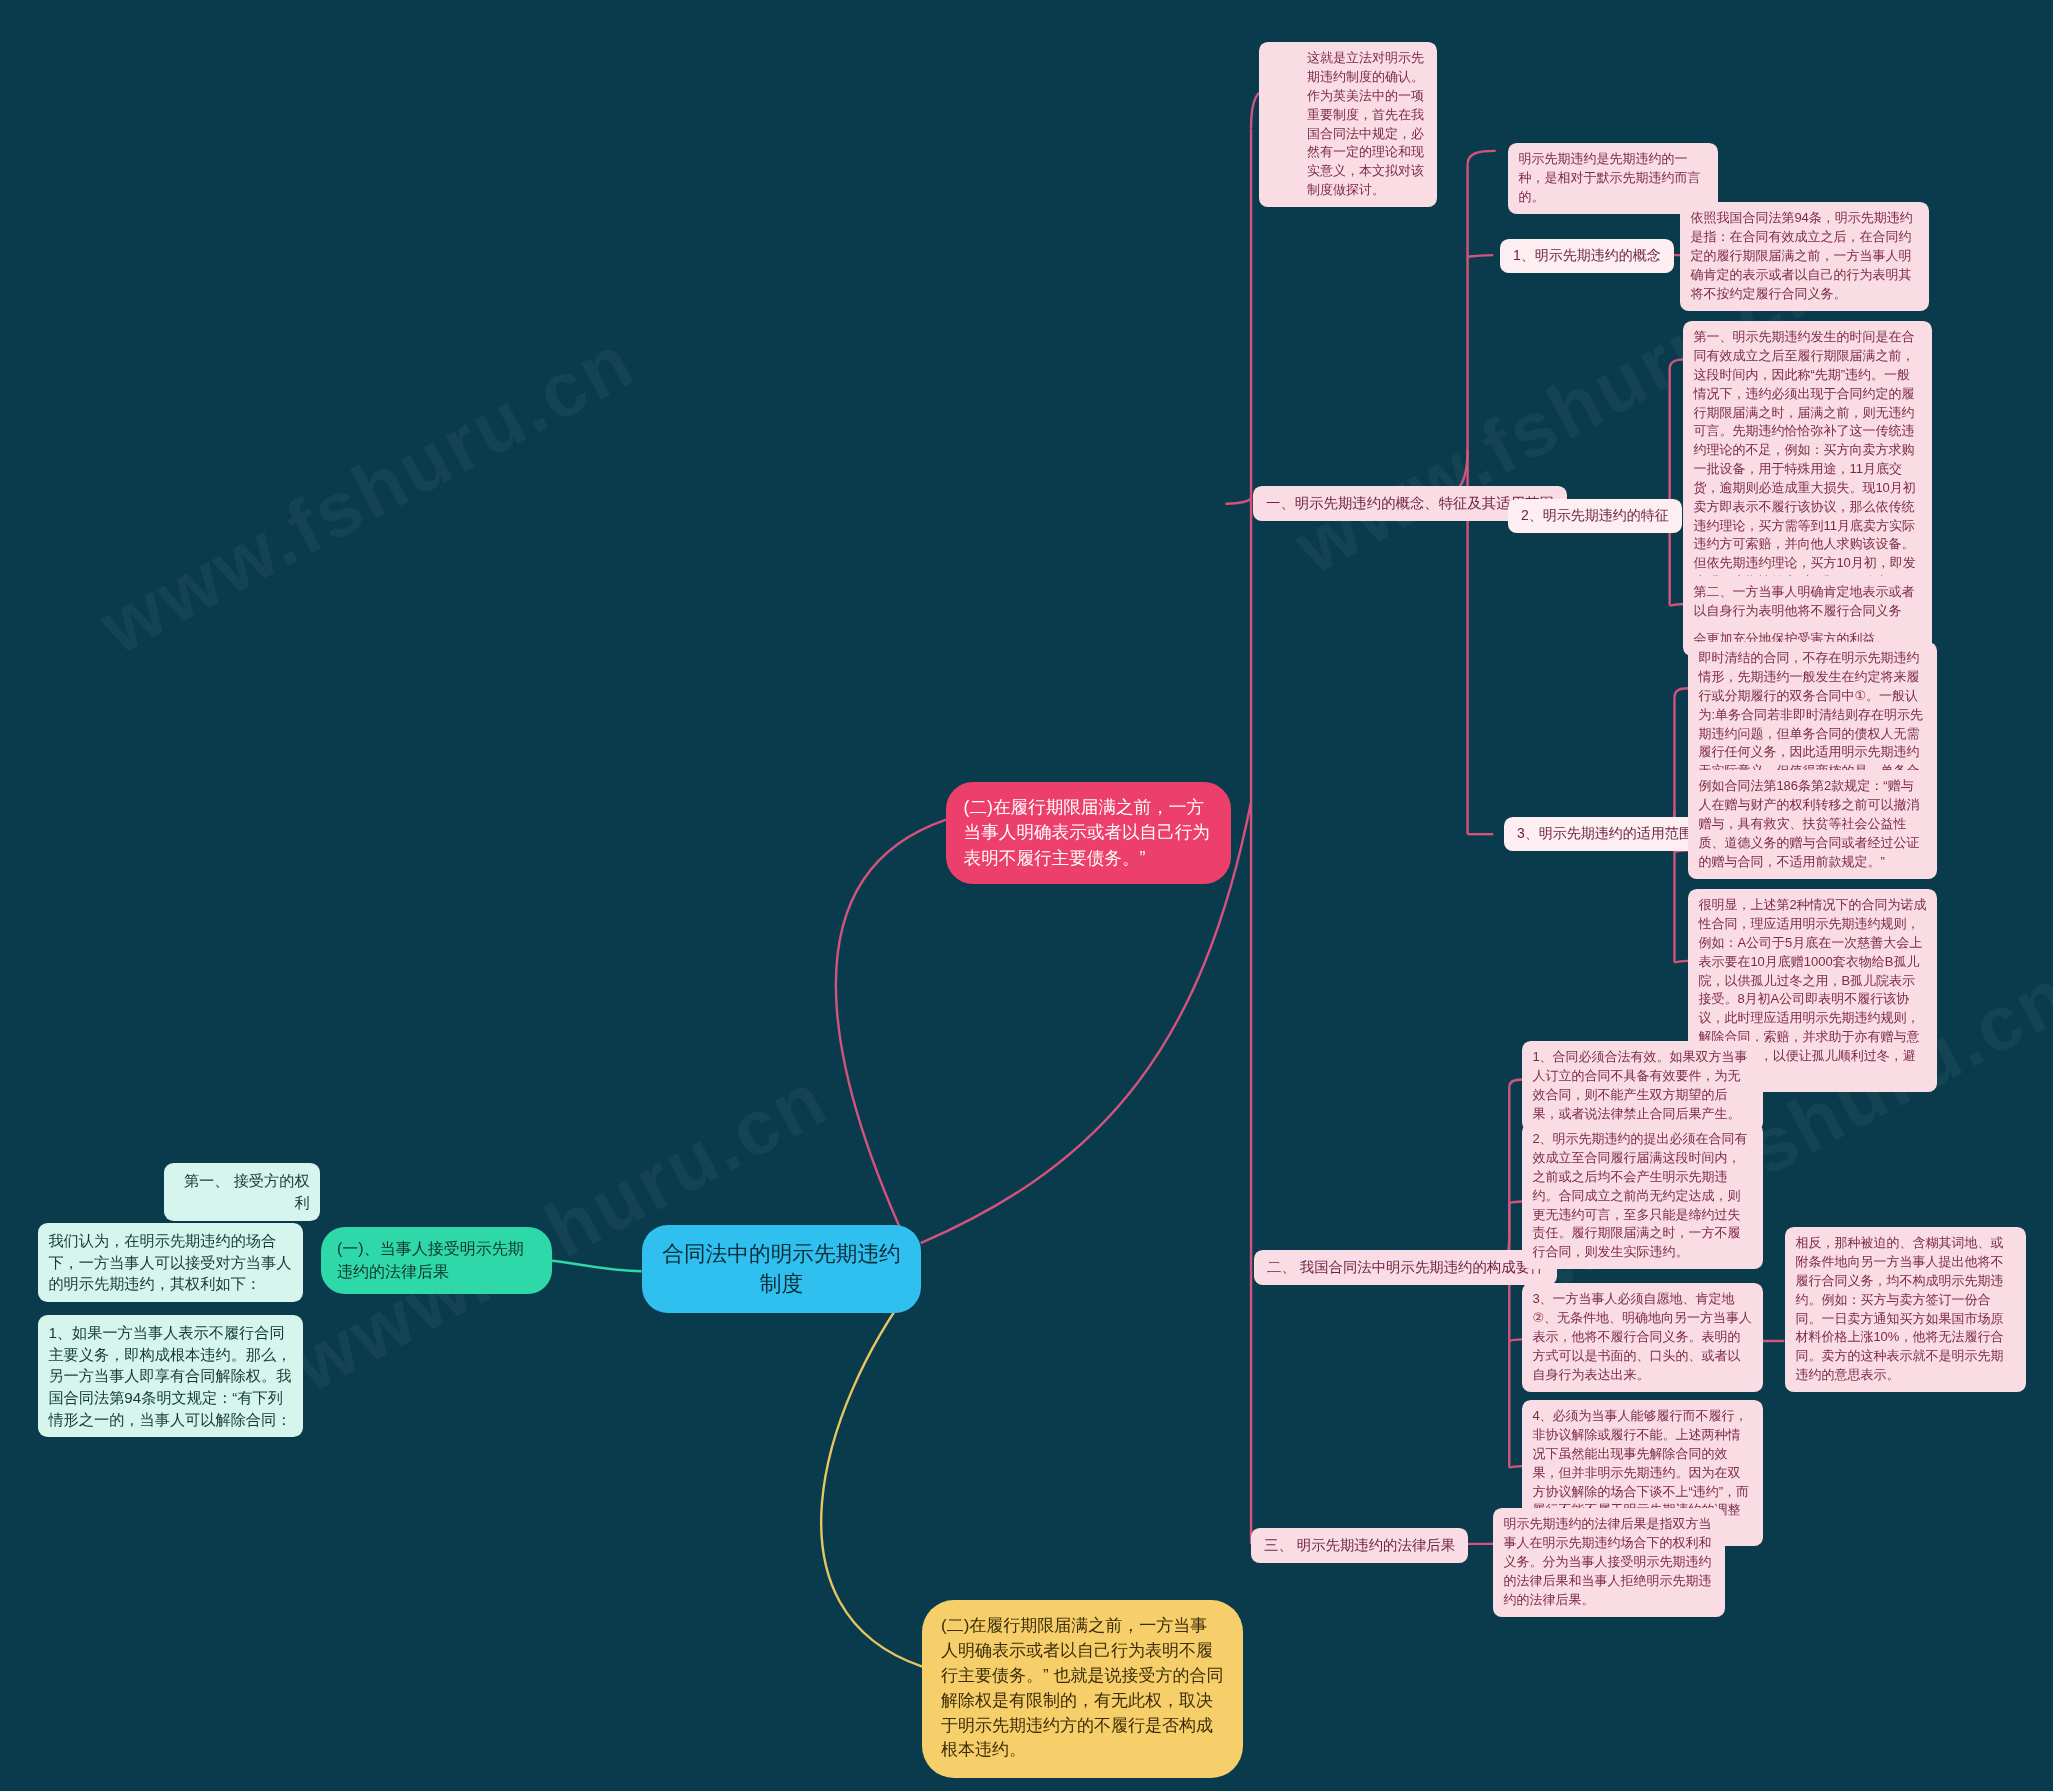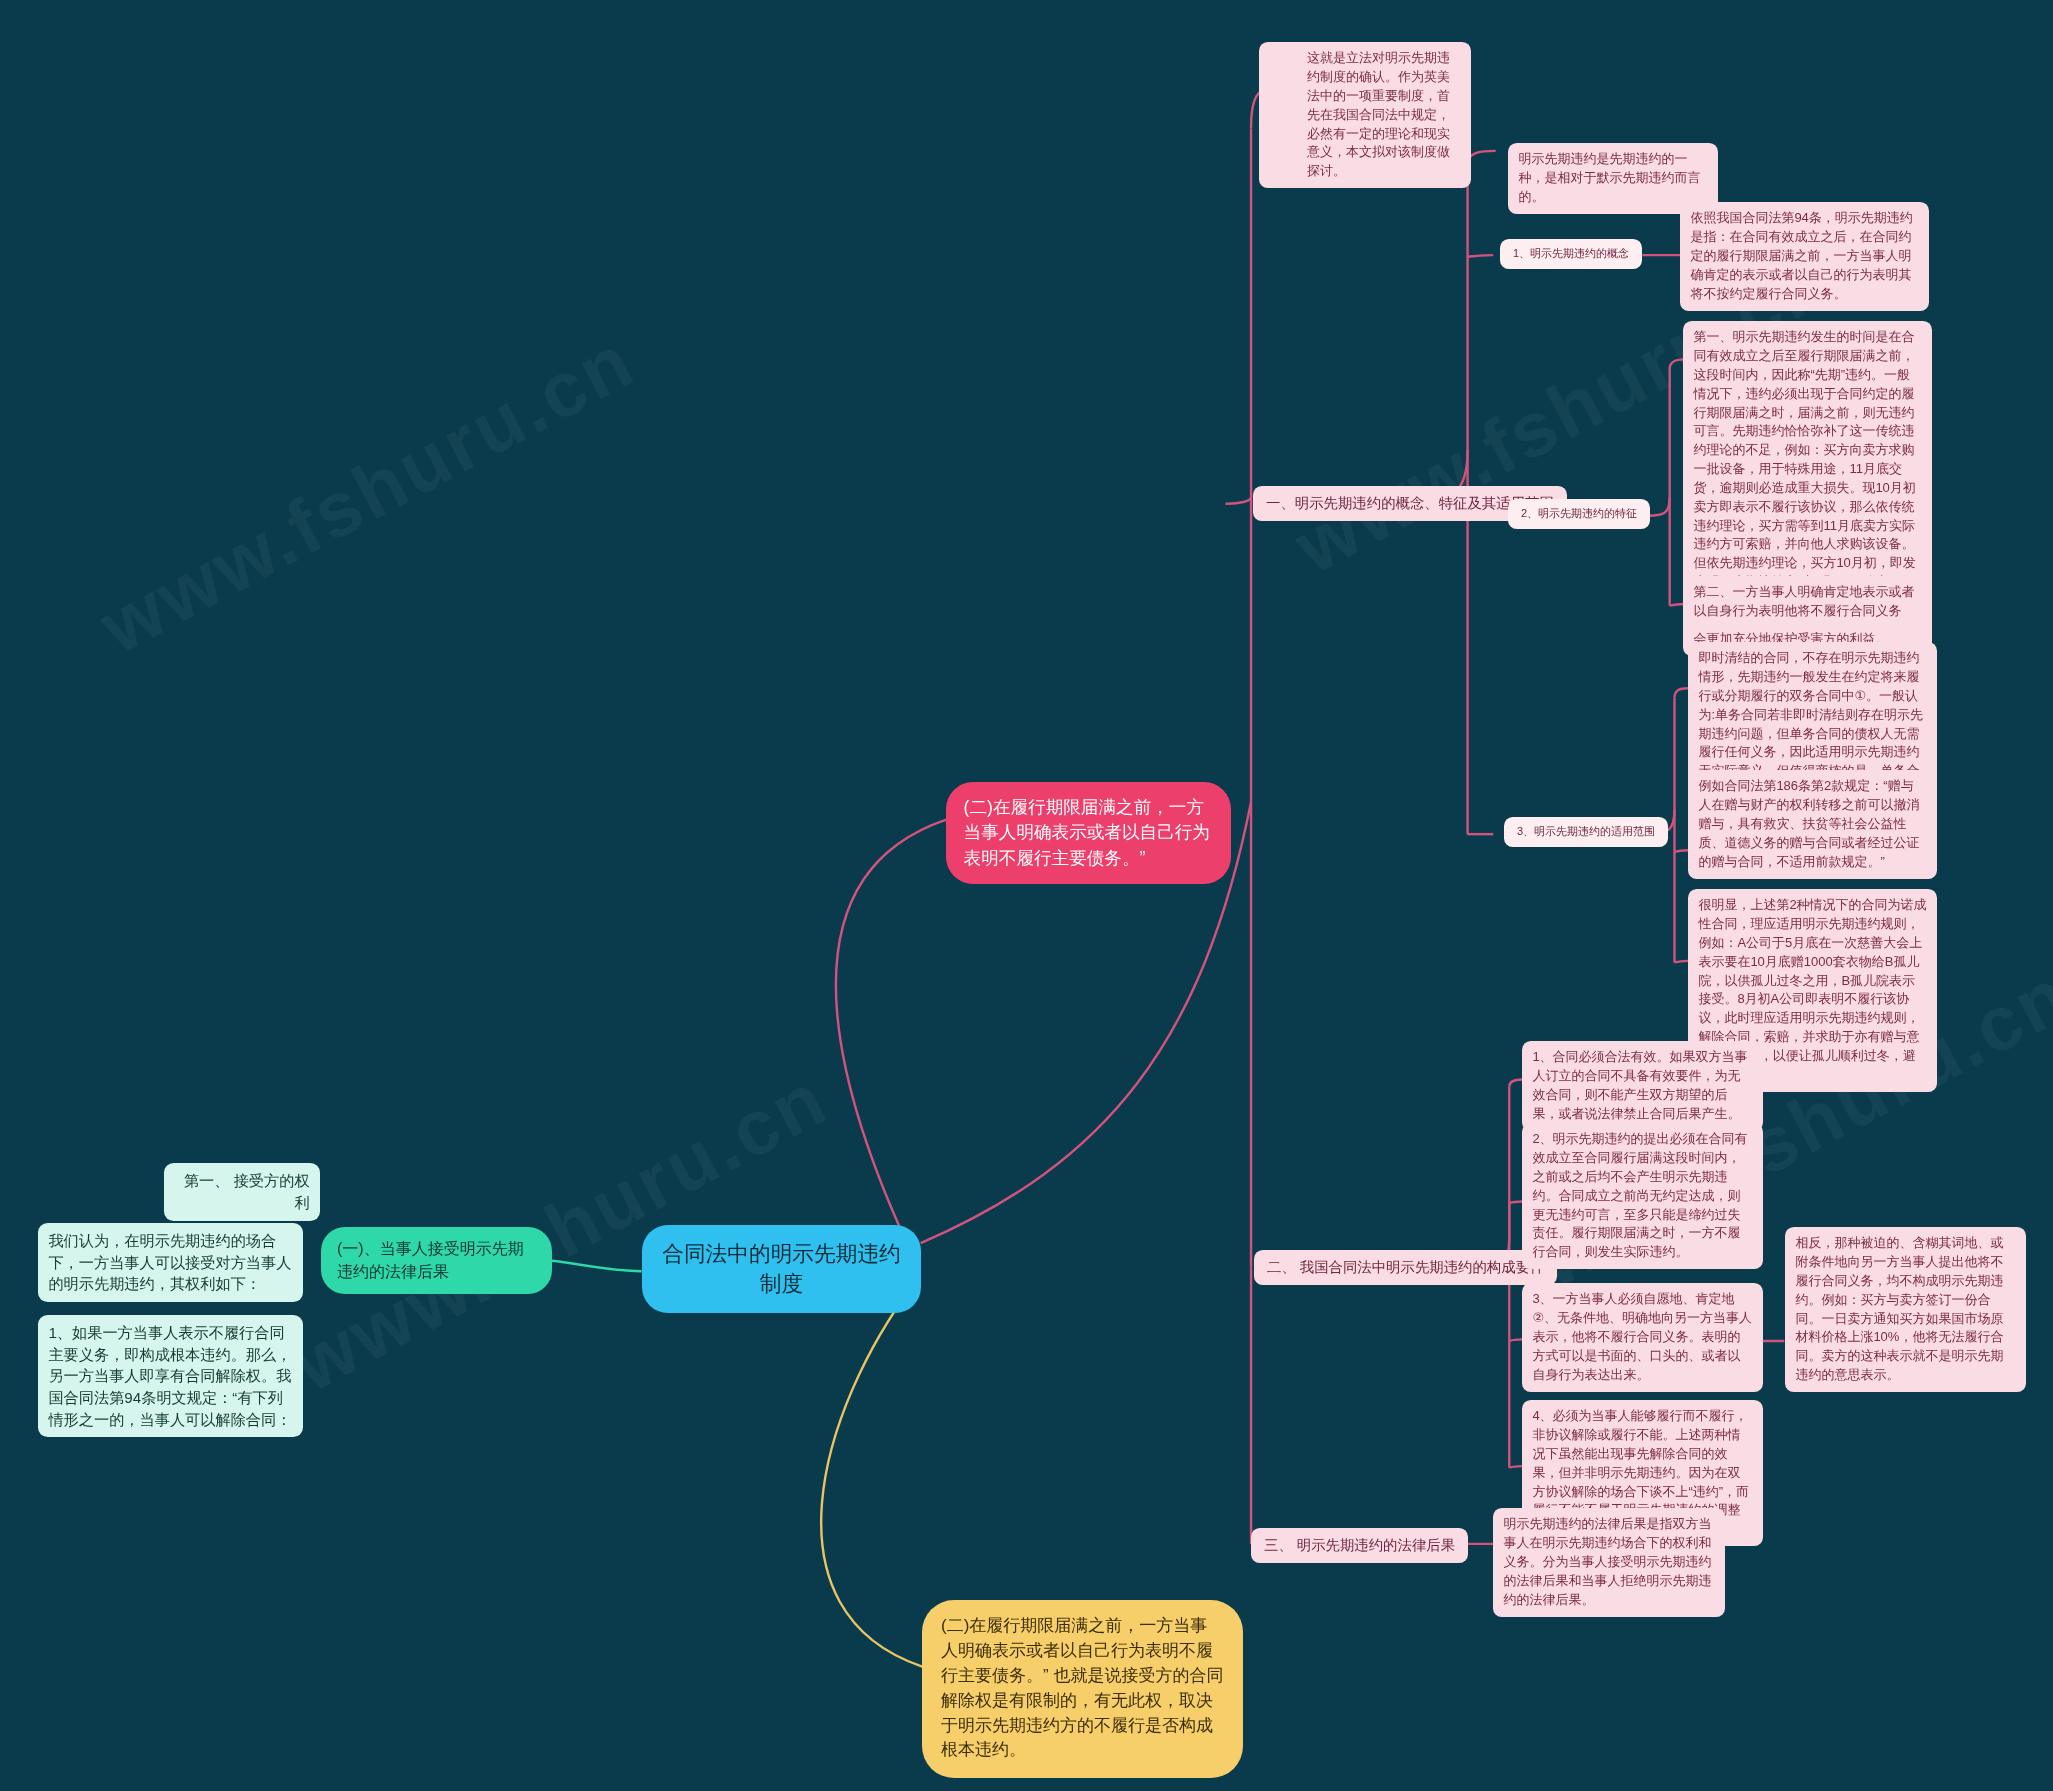"这就是立法对明示先期违约制度的确认。作为英美法中的一项重要制度，首先在我国合同法" div.node { width: 212px -> 178px }
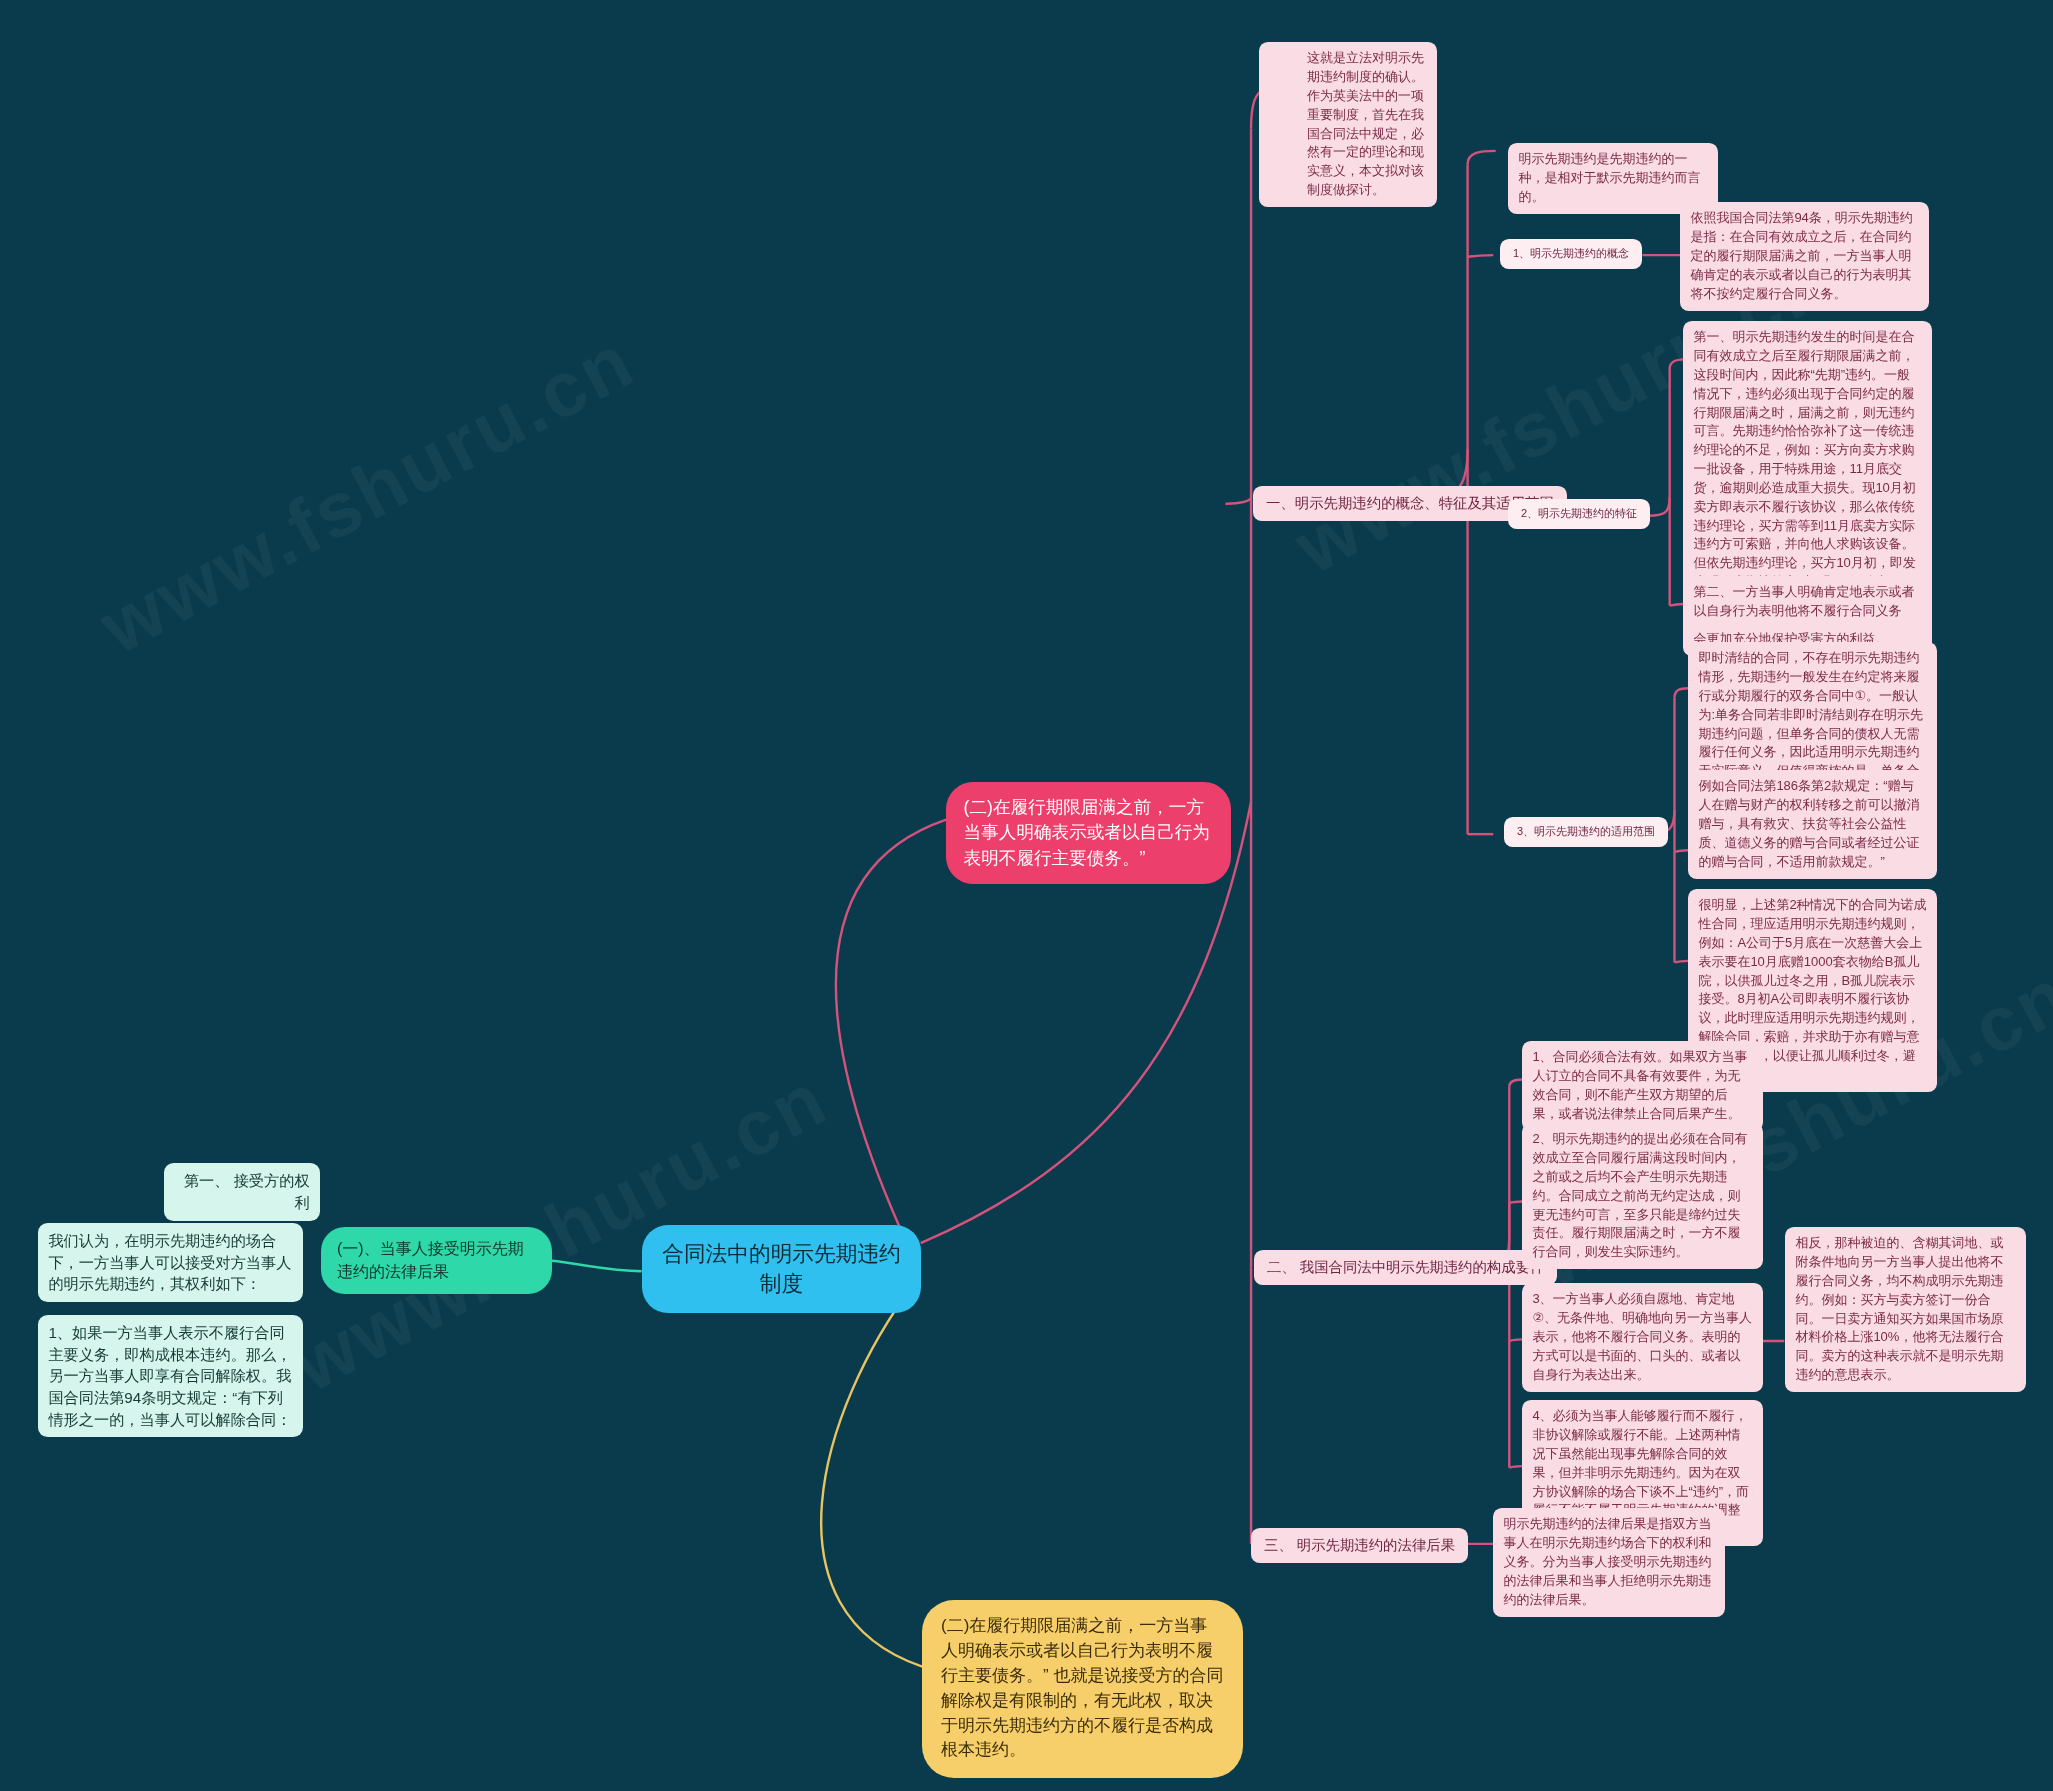"1、明示先期违约的概念" .n-pinkwhite { font-size: 11px -> 14px }
